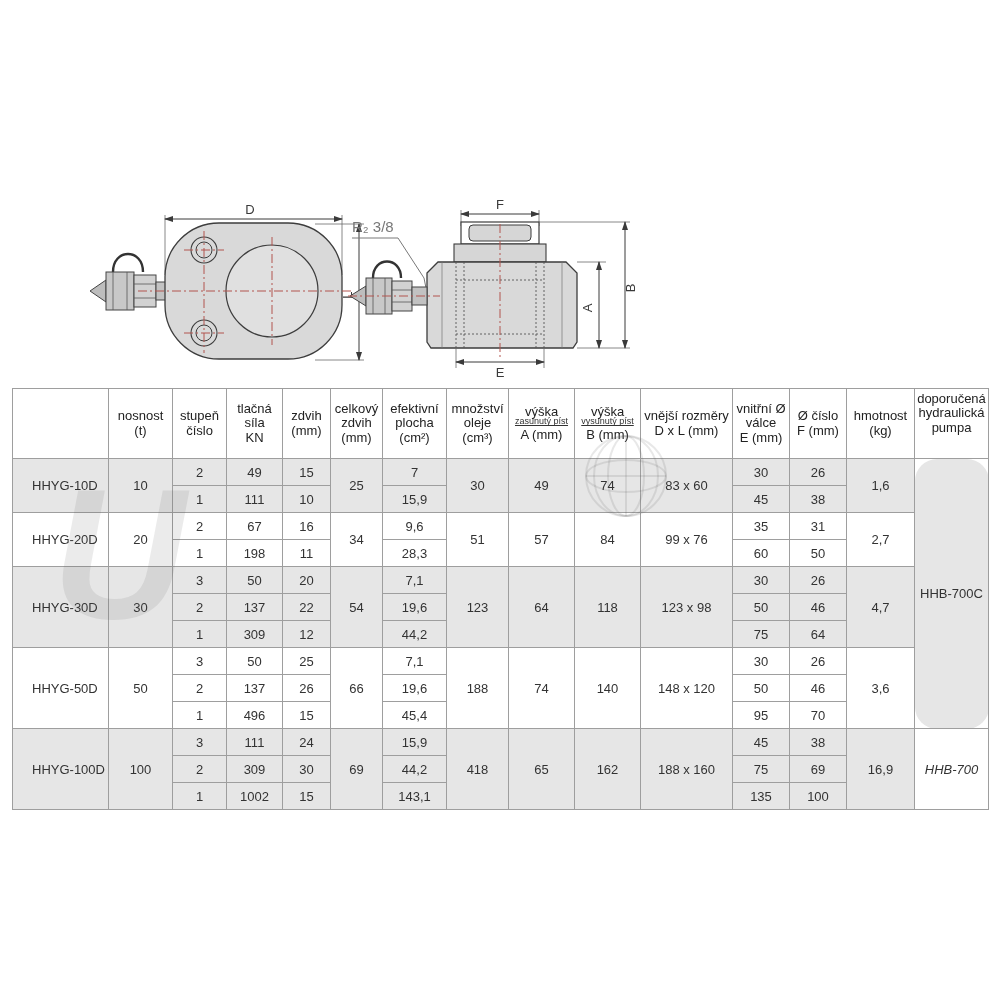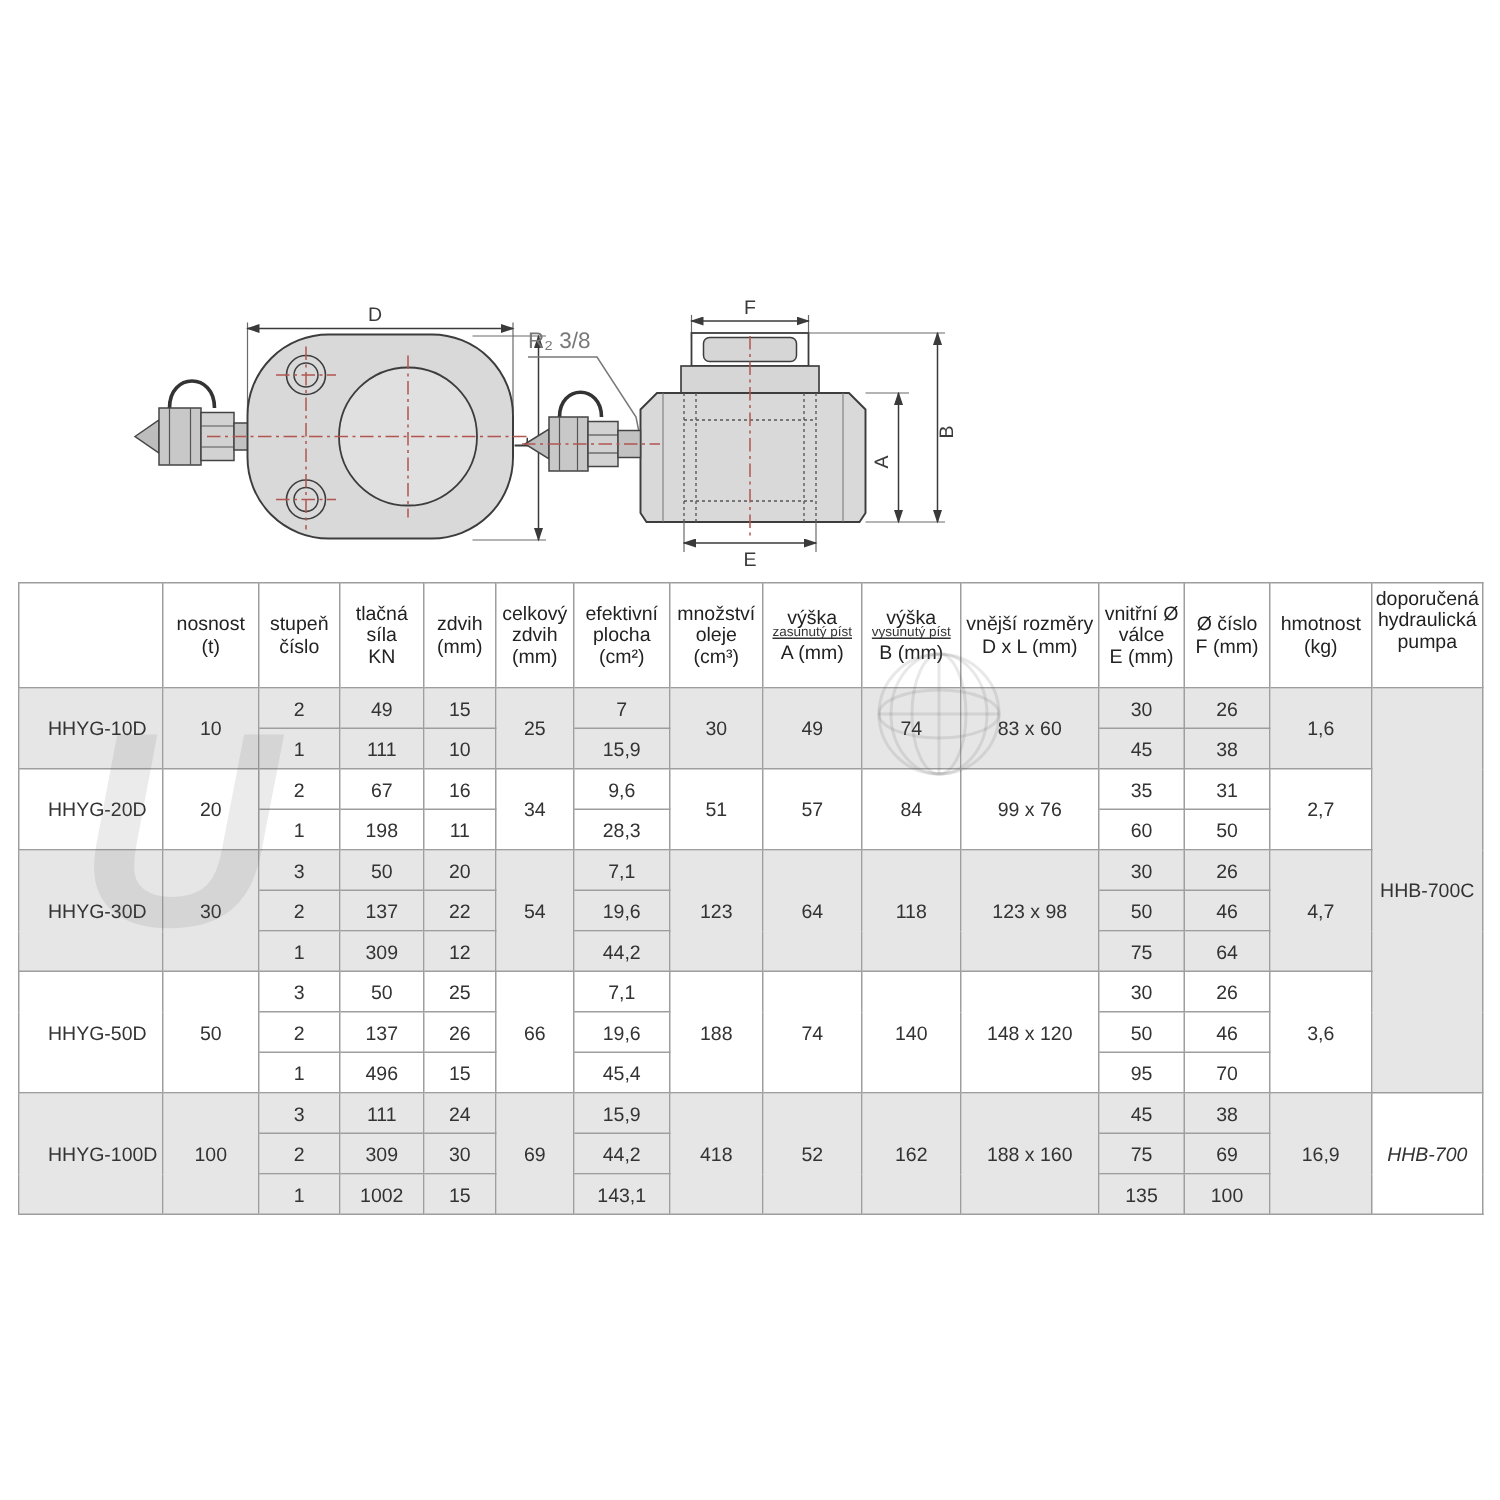"HHB-700C" td.pump-shaded { border-radius: none -> 22px }
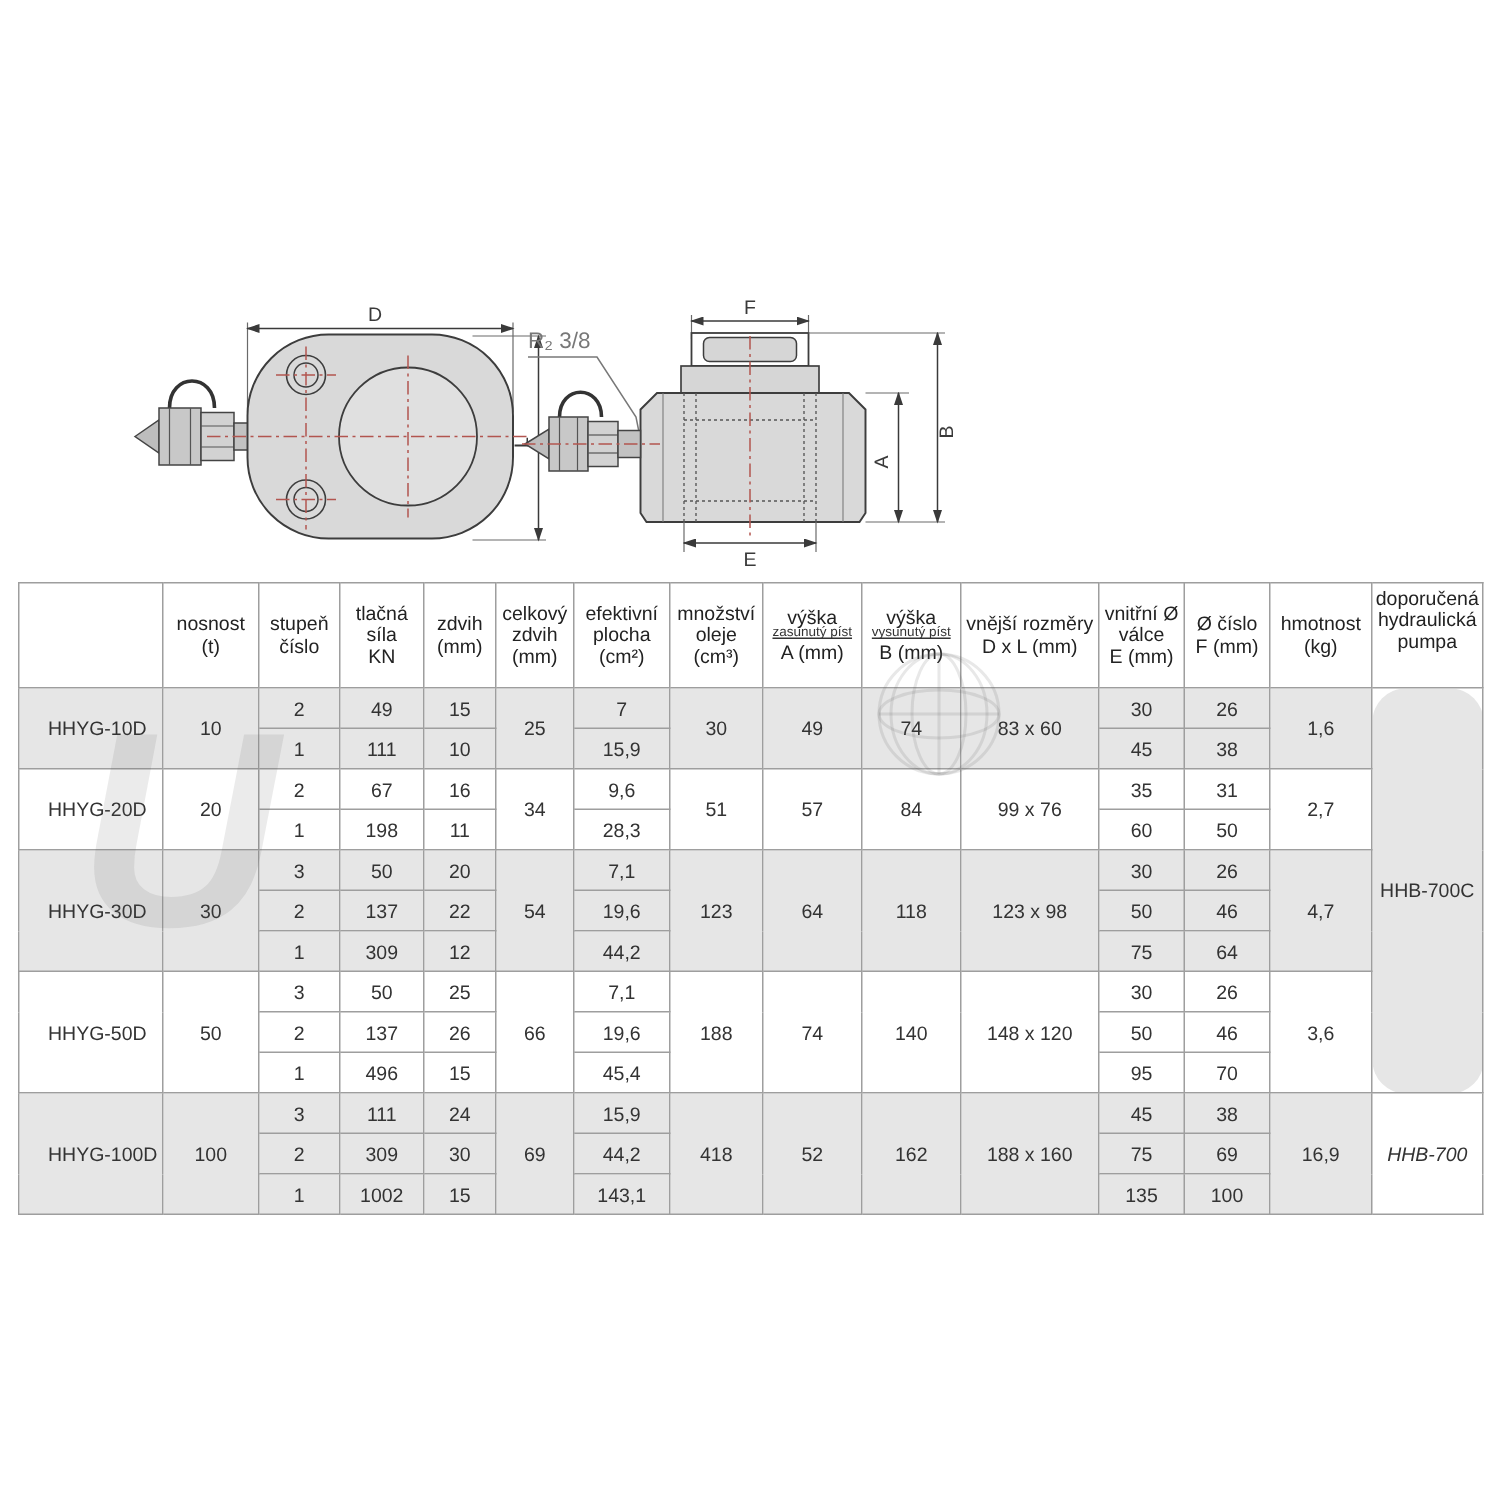"52" td { text: 52 -> 65 }
